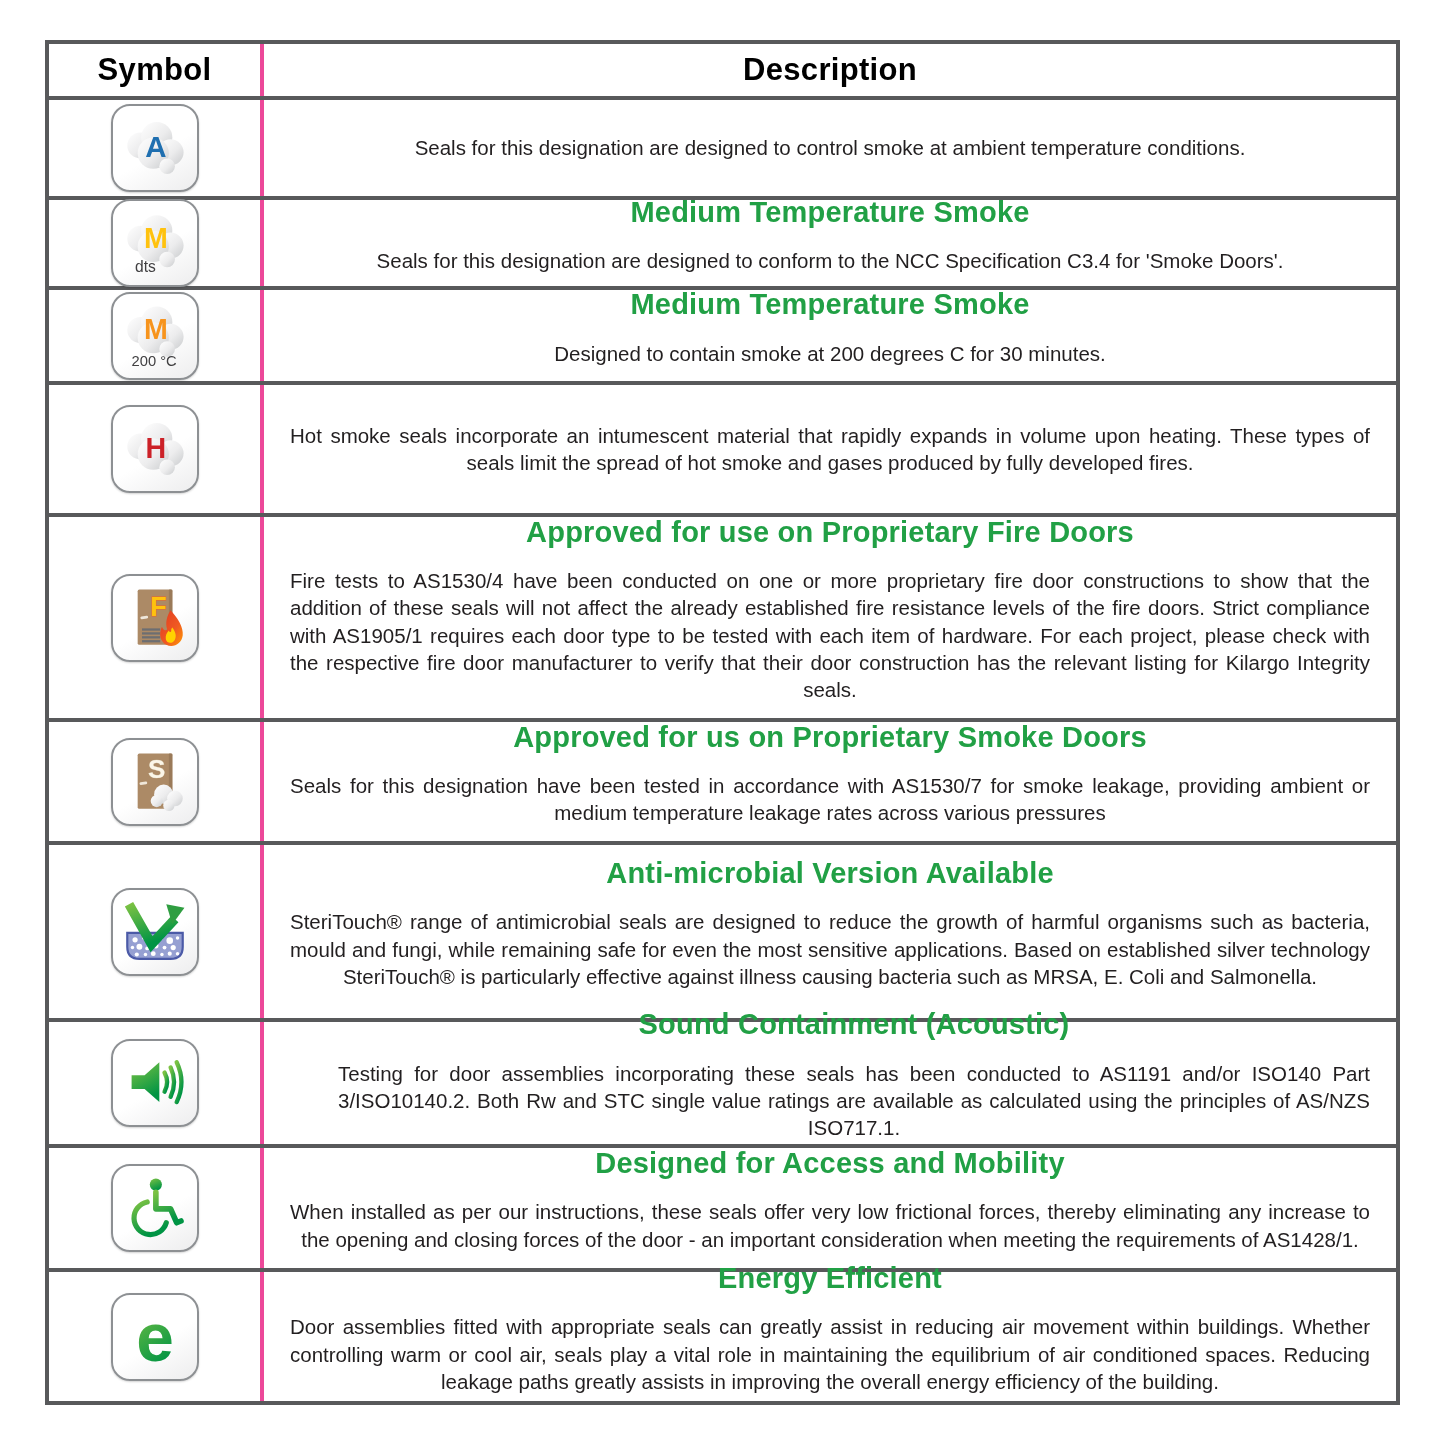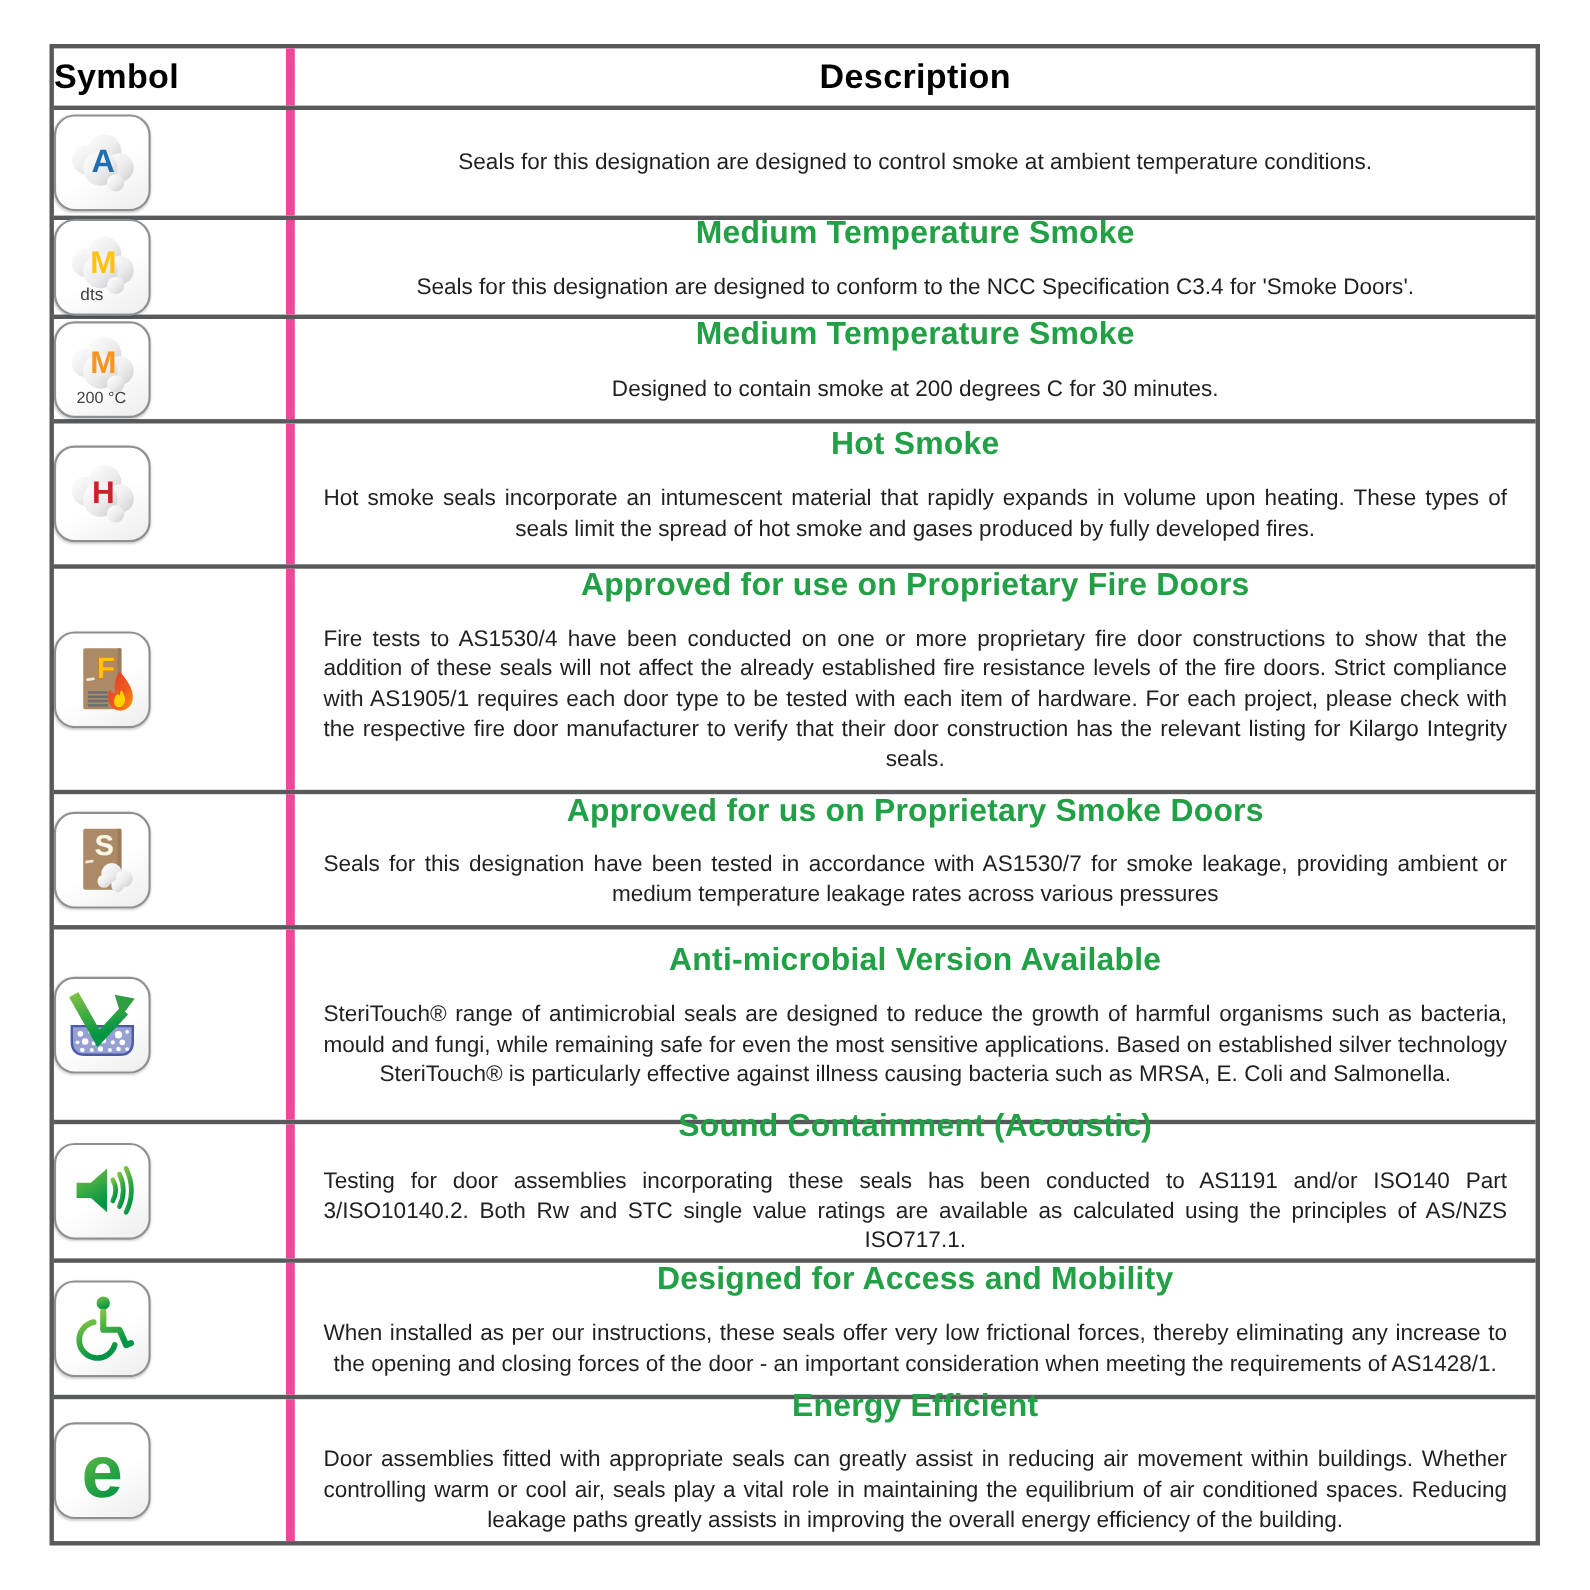"Symbol" .sym { border-right: 8px solid #ec4899 -> 4px solid #ec4899; justify-content: flex-start -> center }
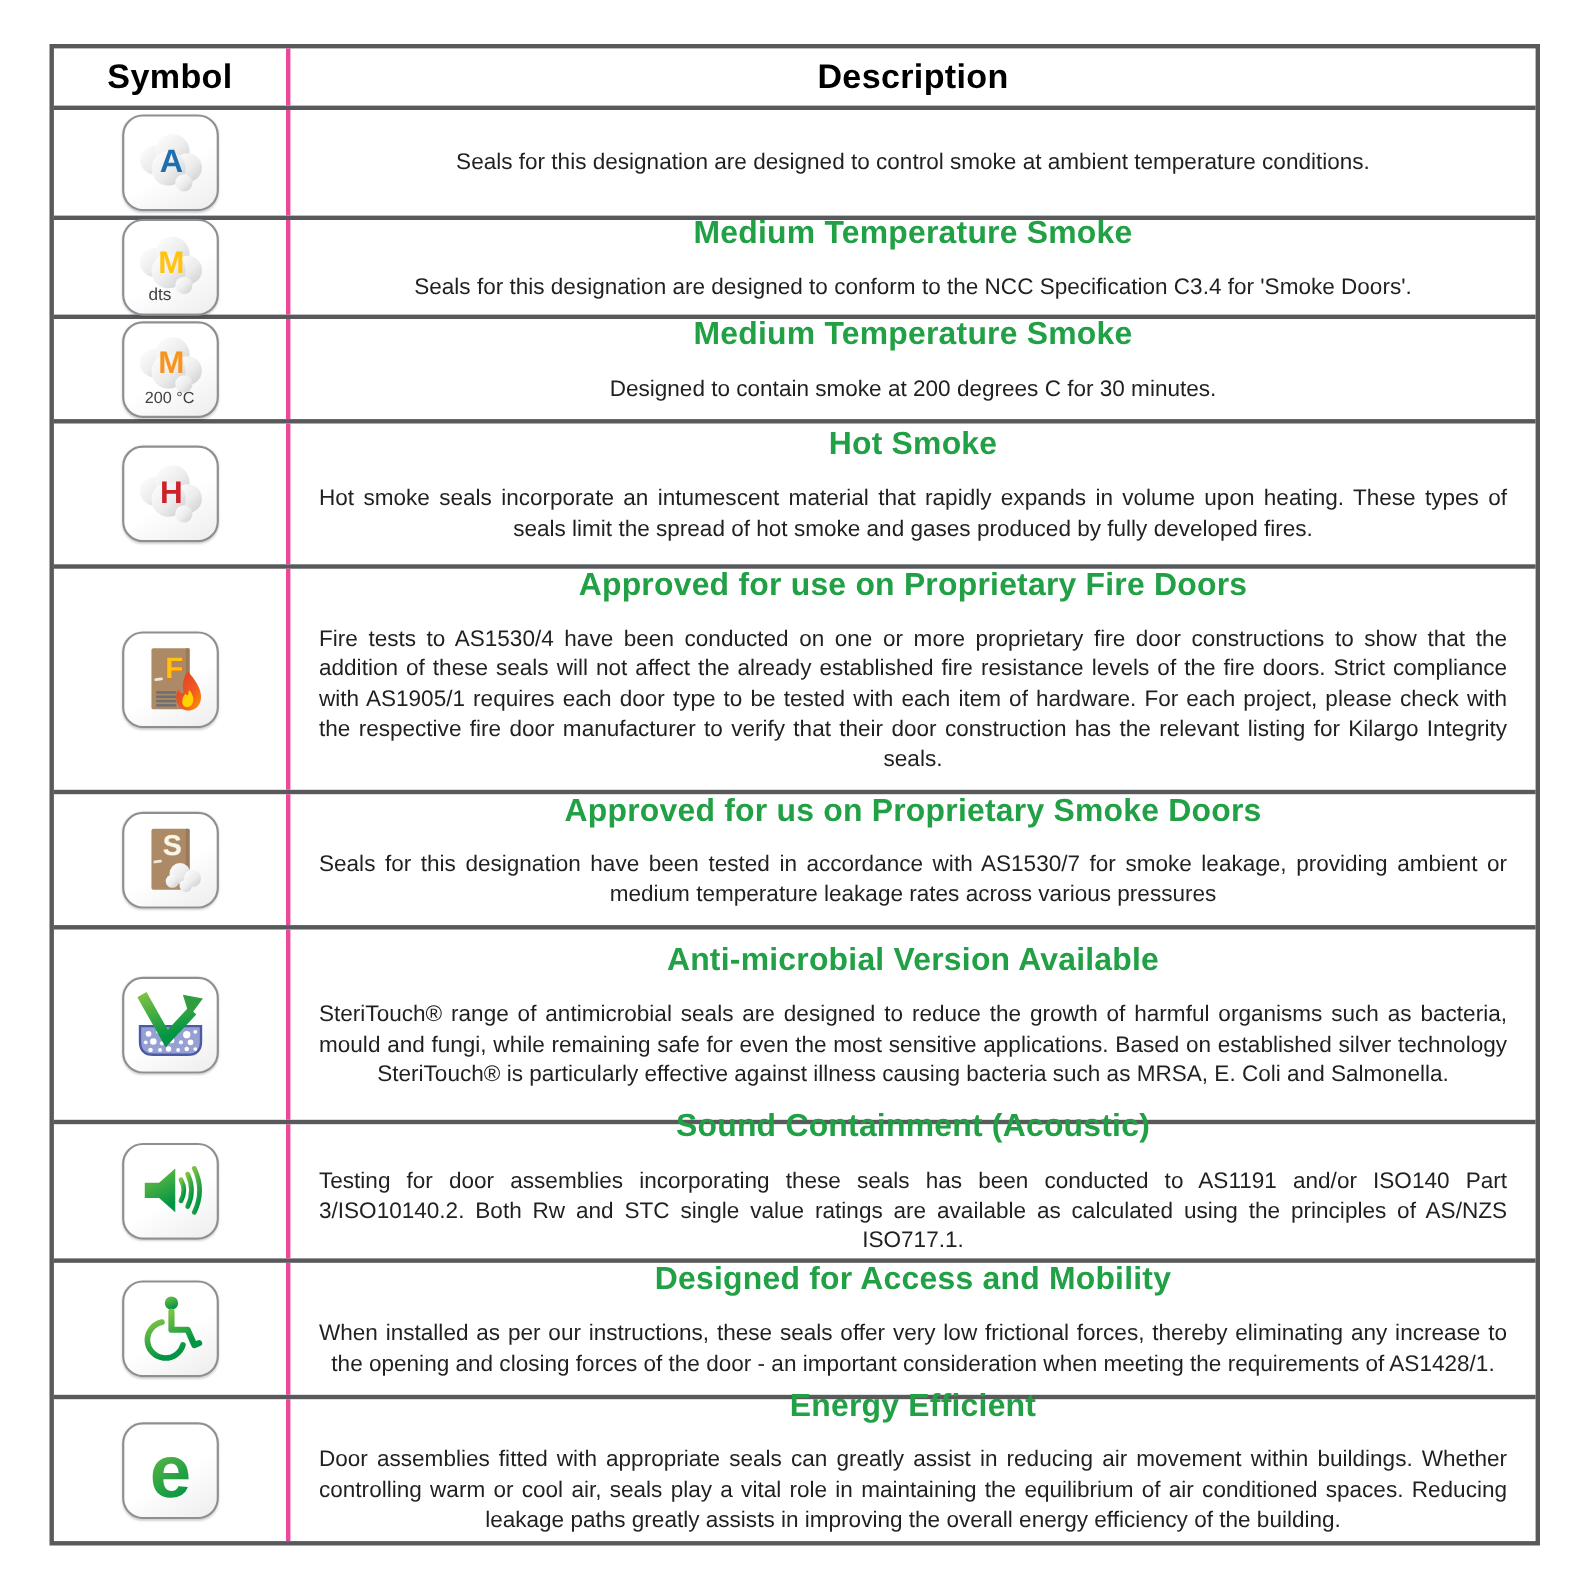"Hot Smoke" p.rowtitle { html: <p>Hot Smoke</p> -> none }
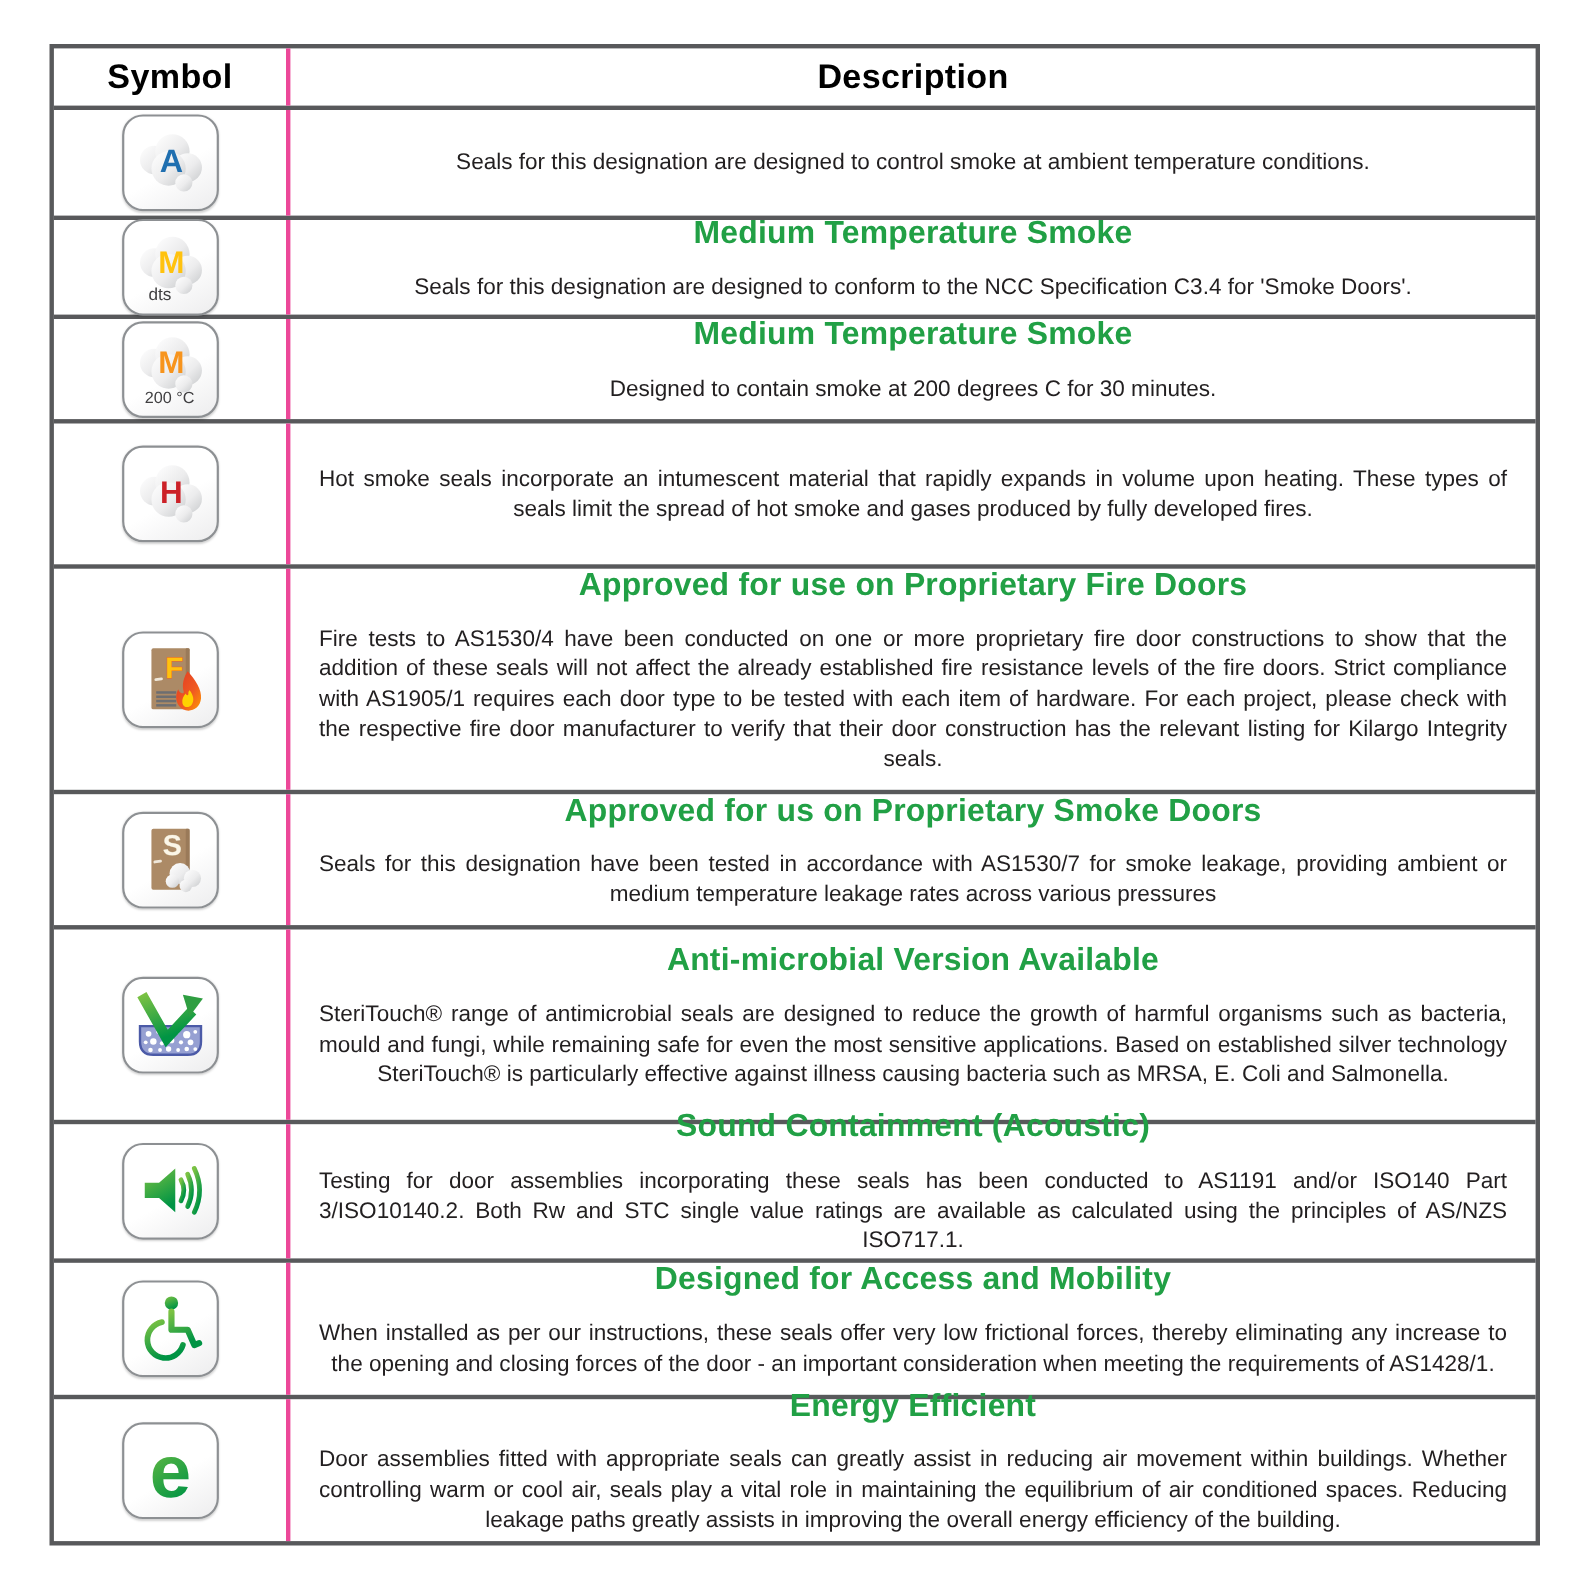"Sound Containment (Acoustic)" .h8 { gap: none -> 48px }
